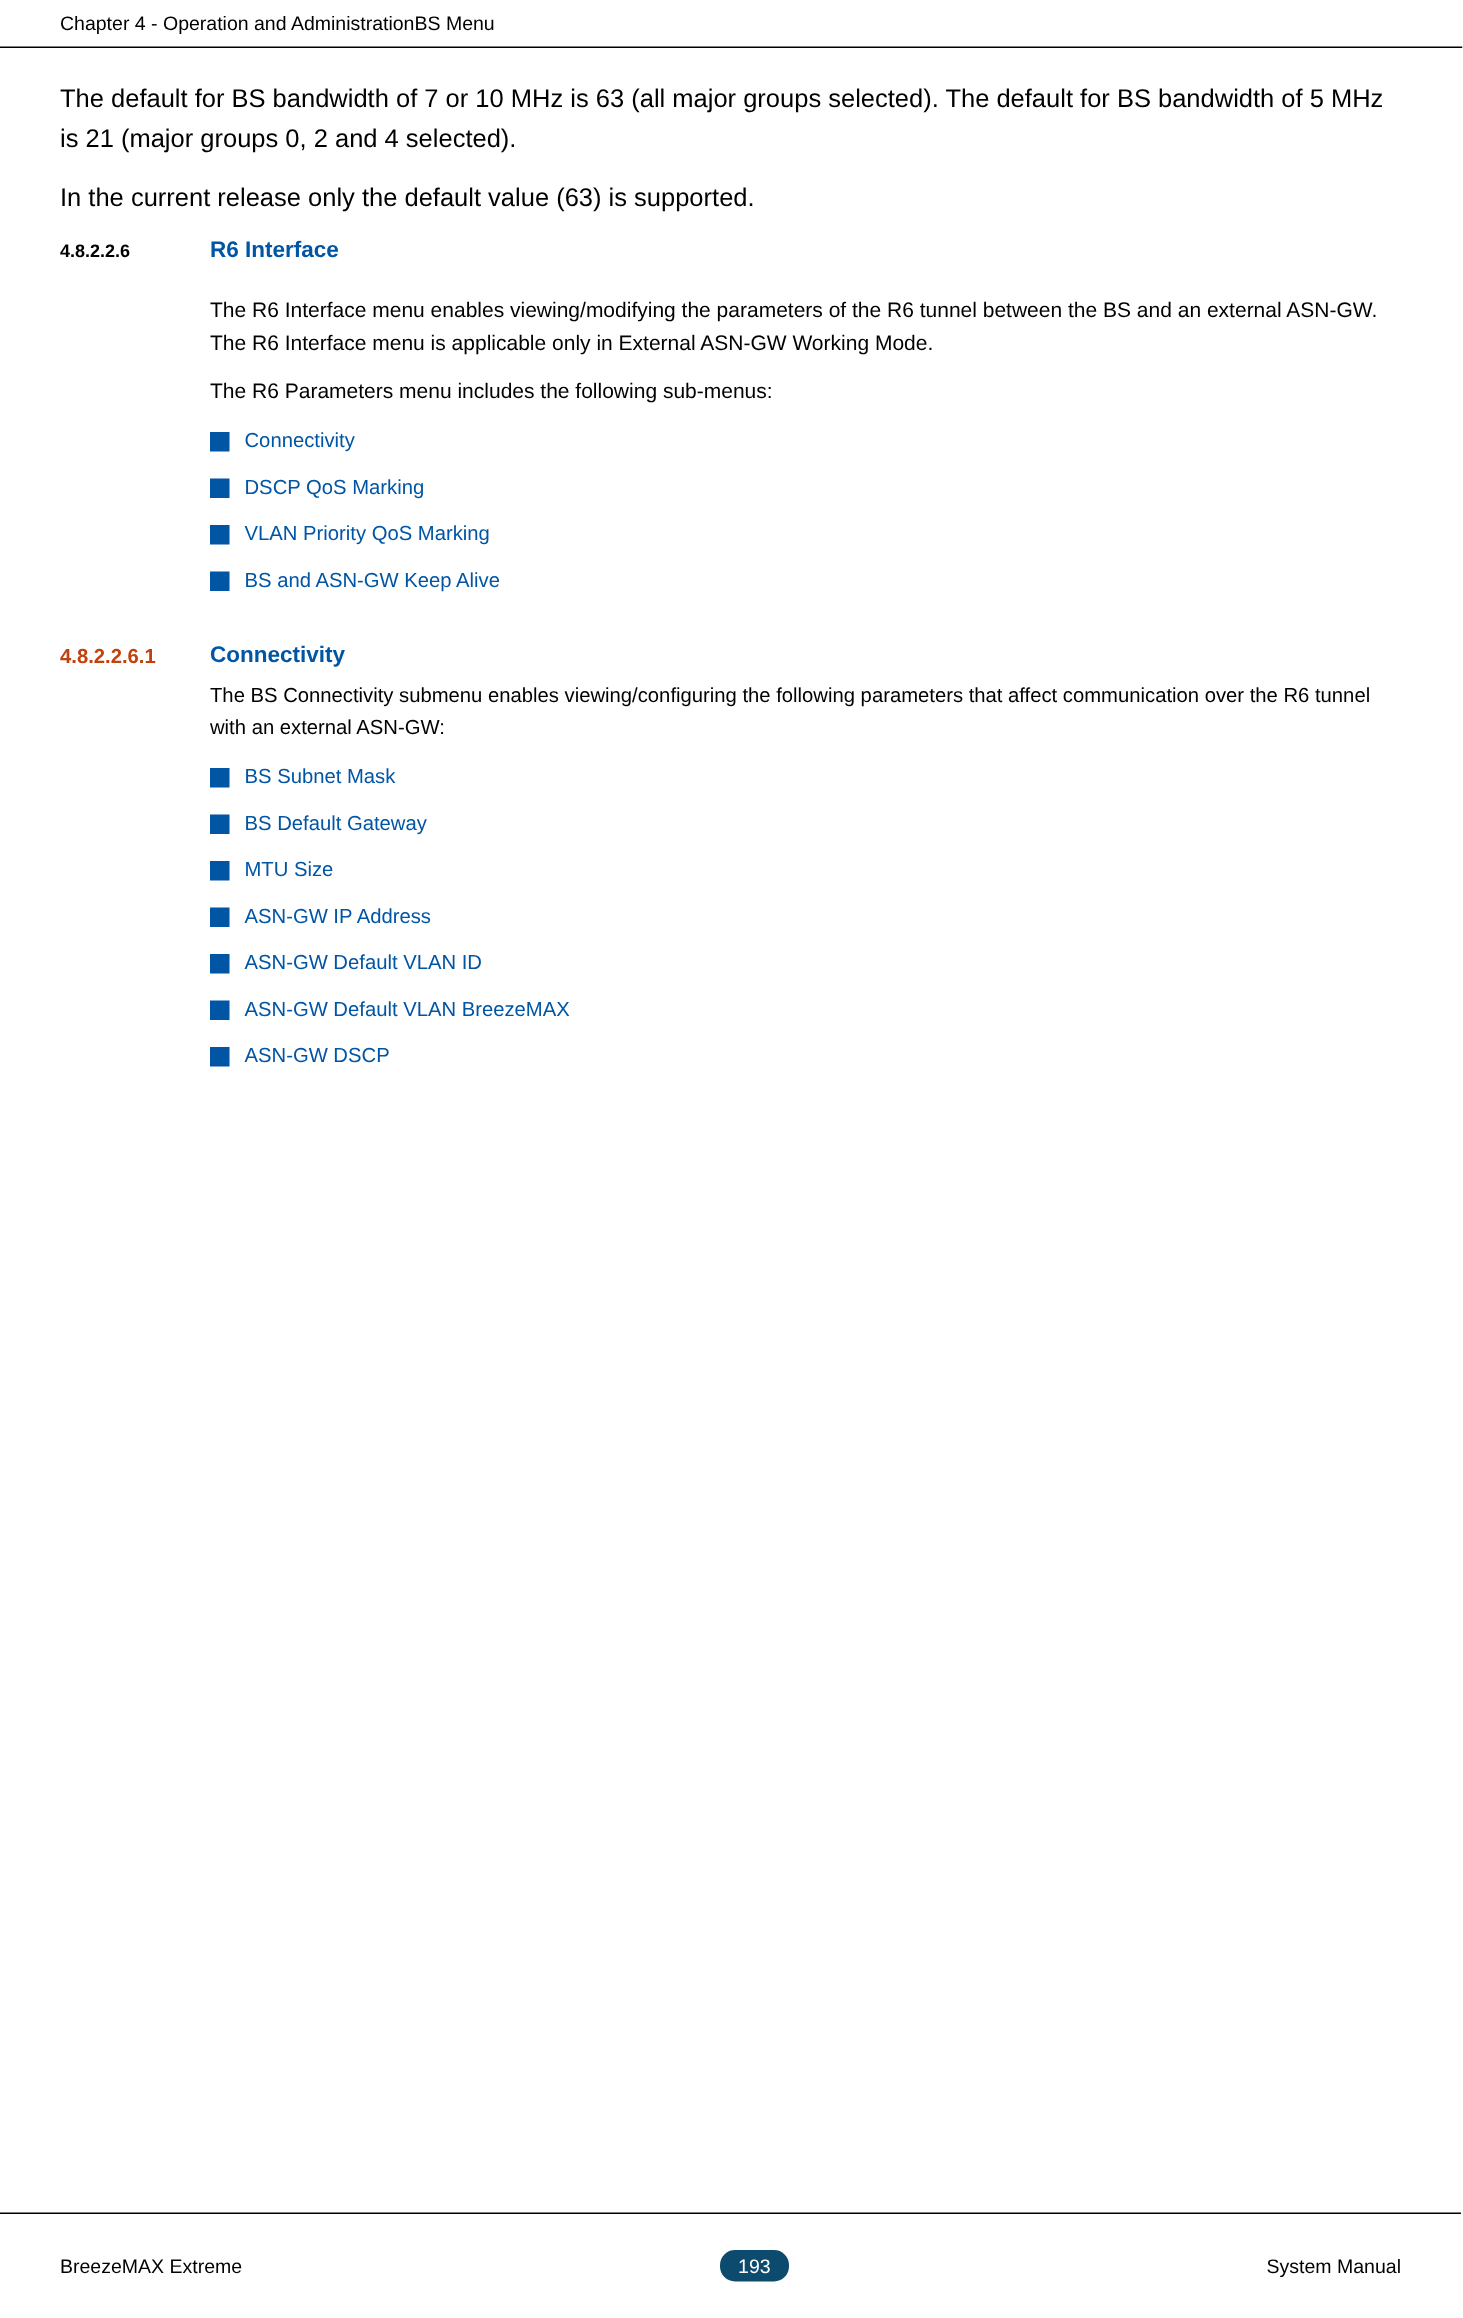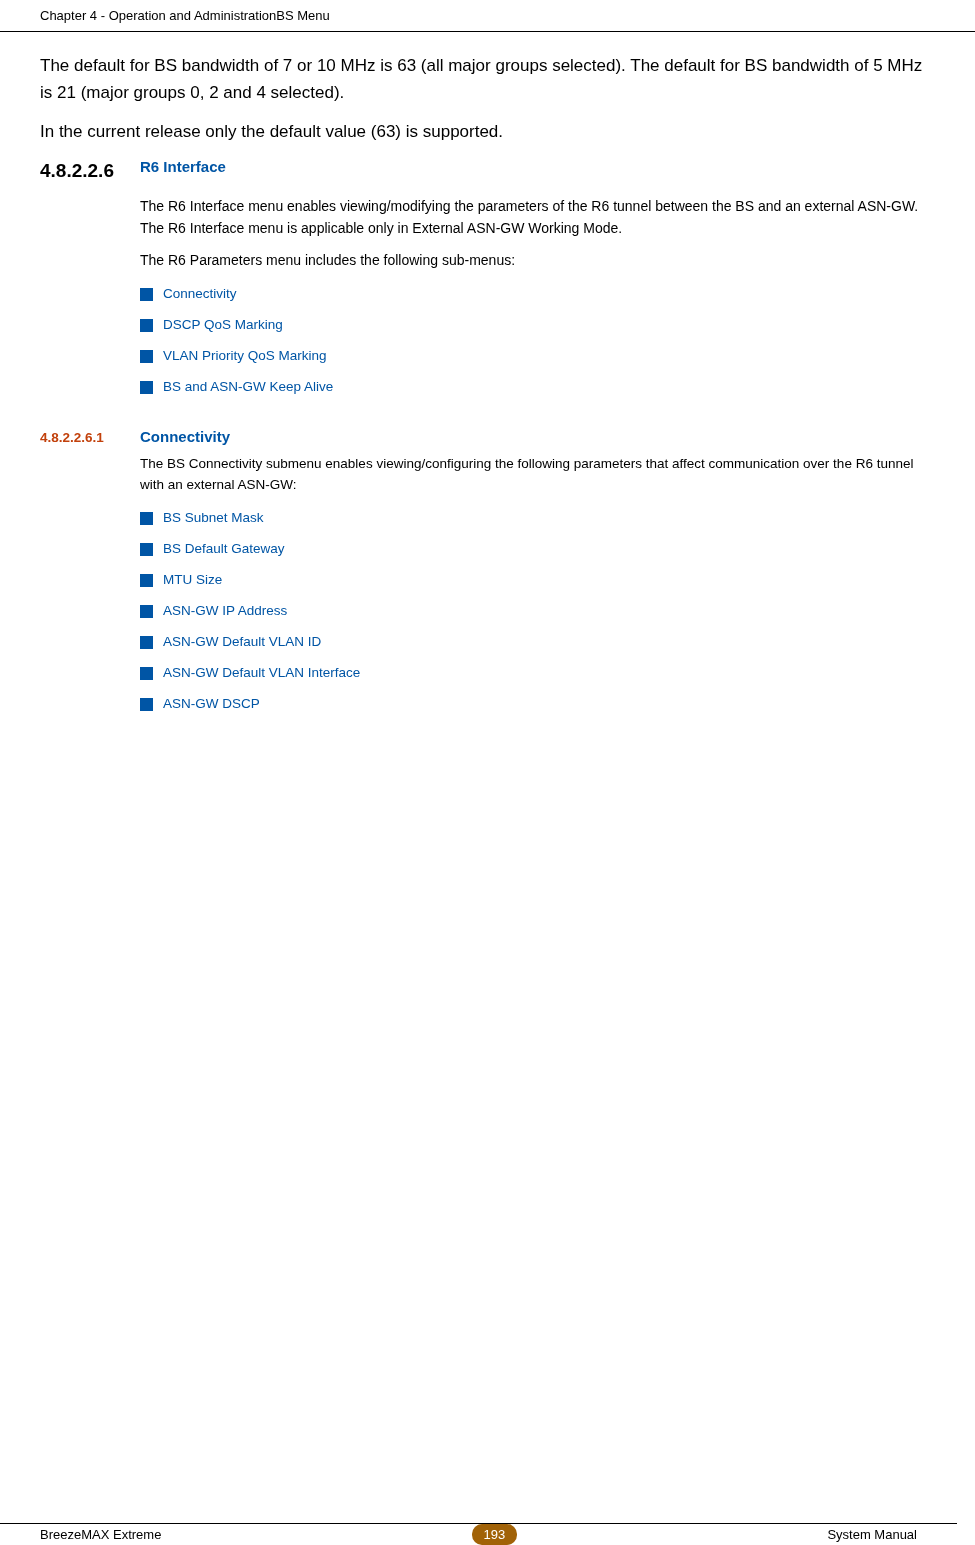"4.8.2.2.6" .section-num { font-size: 19px -> 12px }
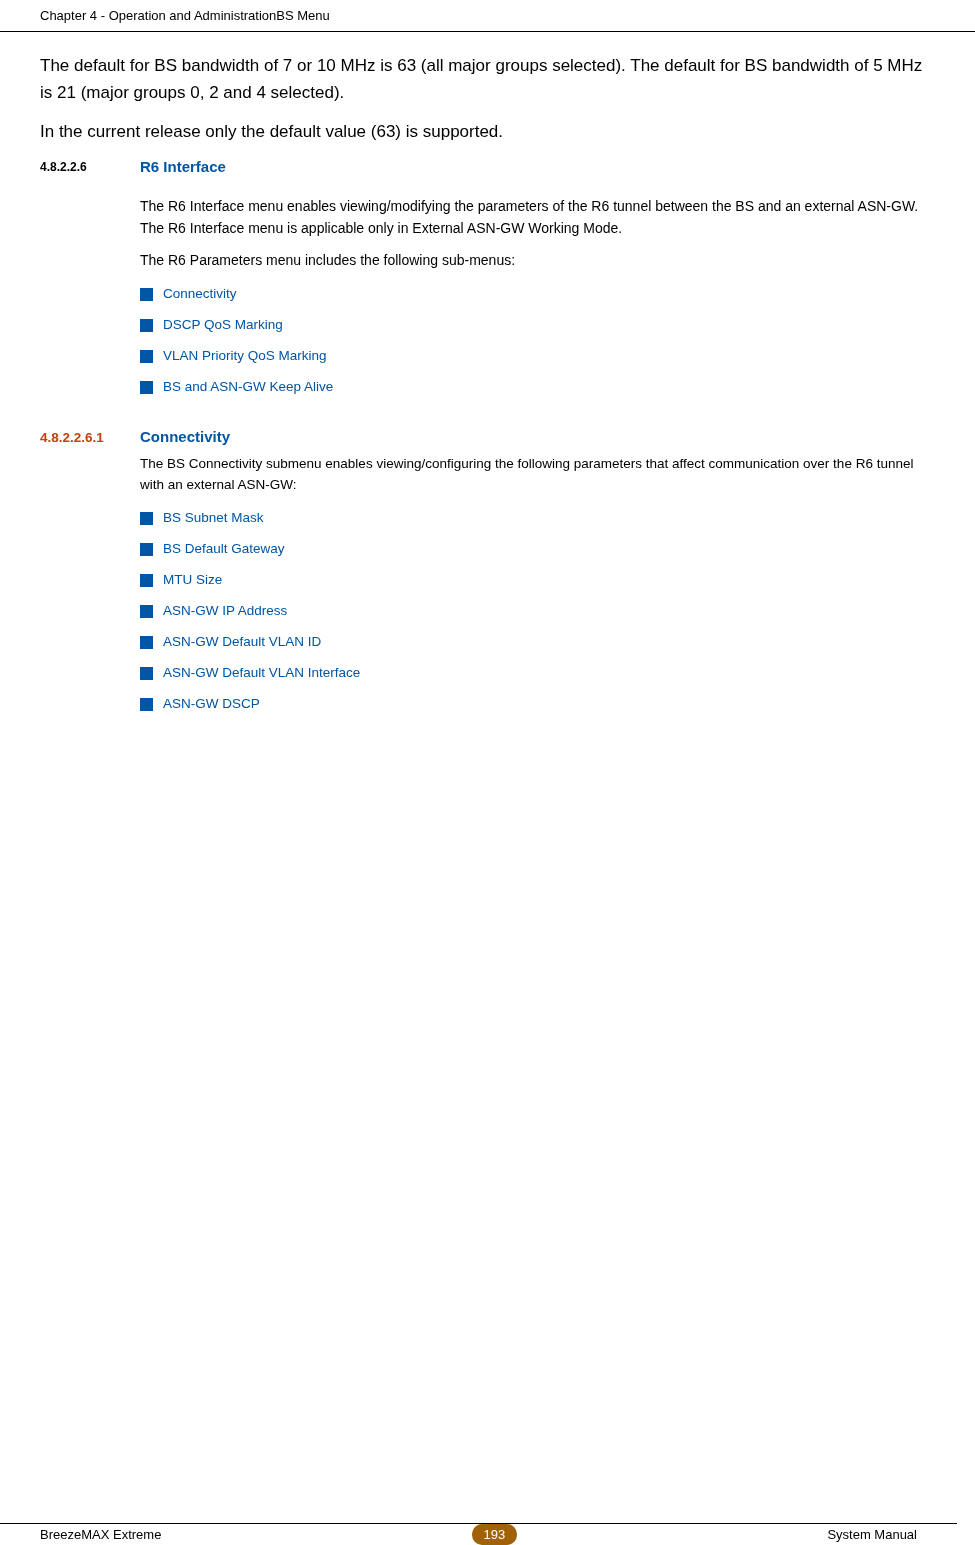"ASN-GW Default VLAN Interface" span { text: Interface -> BreezeMAX }
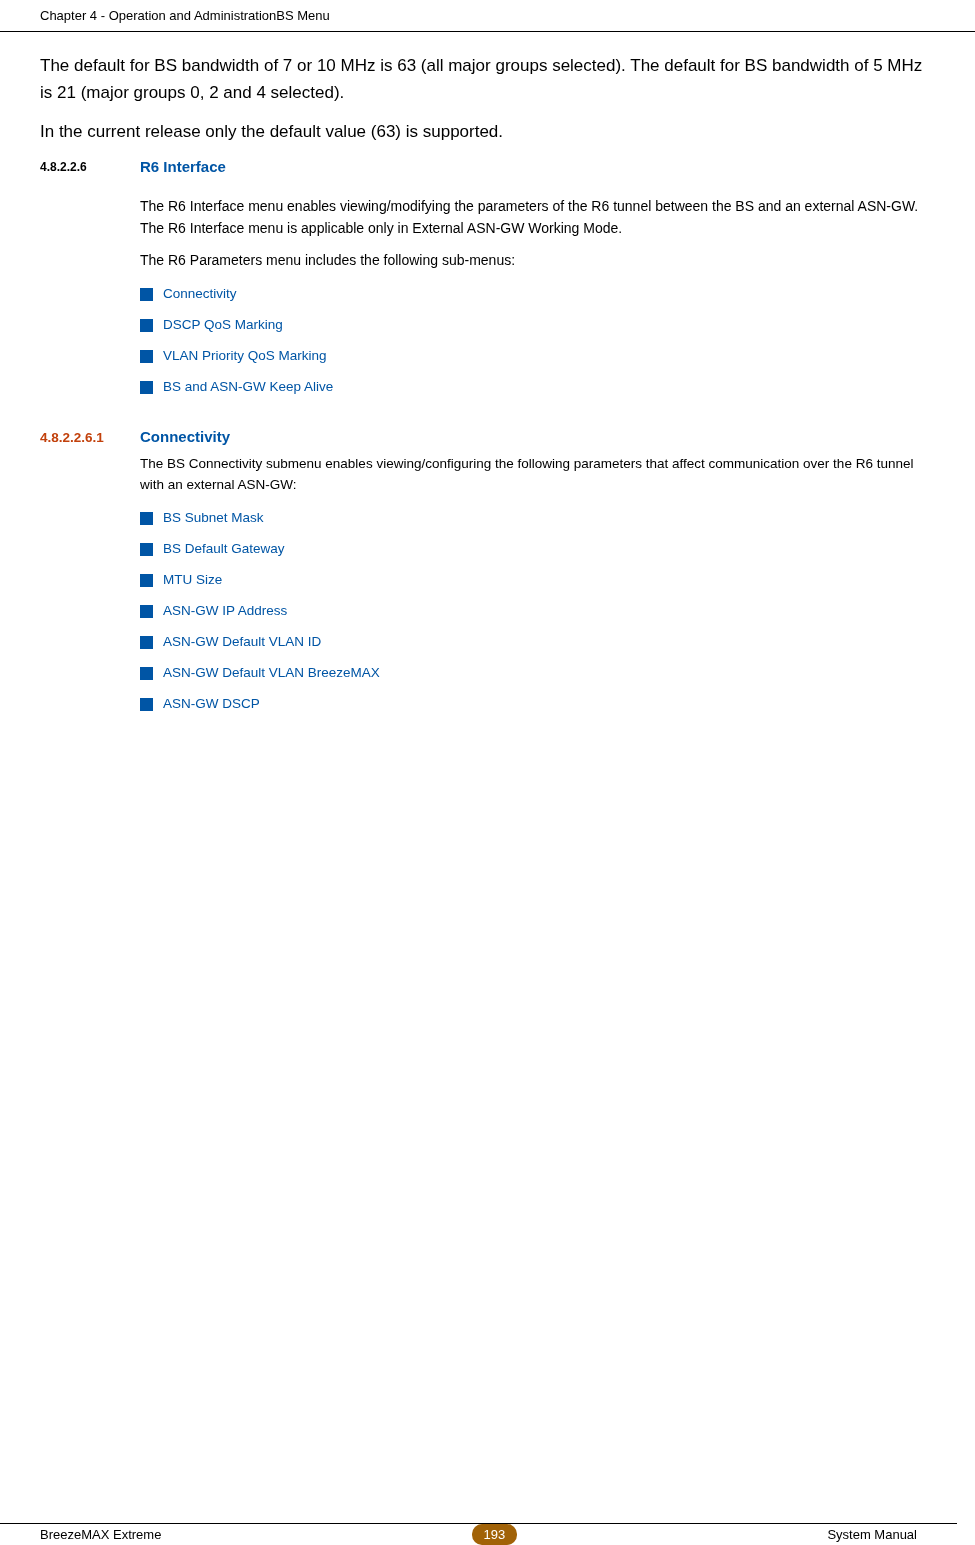"BreezeMAX Extreme" .page-footer { padding: 0 40px -> 24px 40px; right: 18px -> 1px }
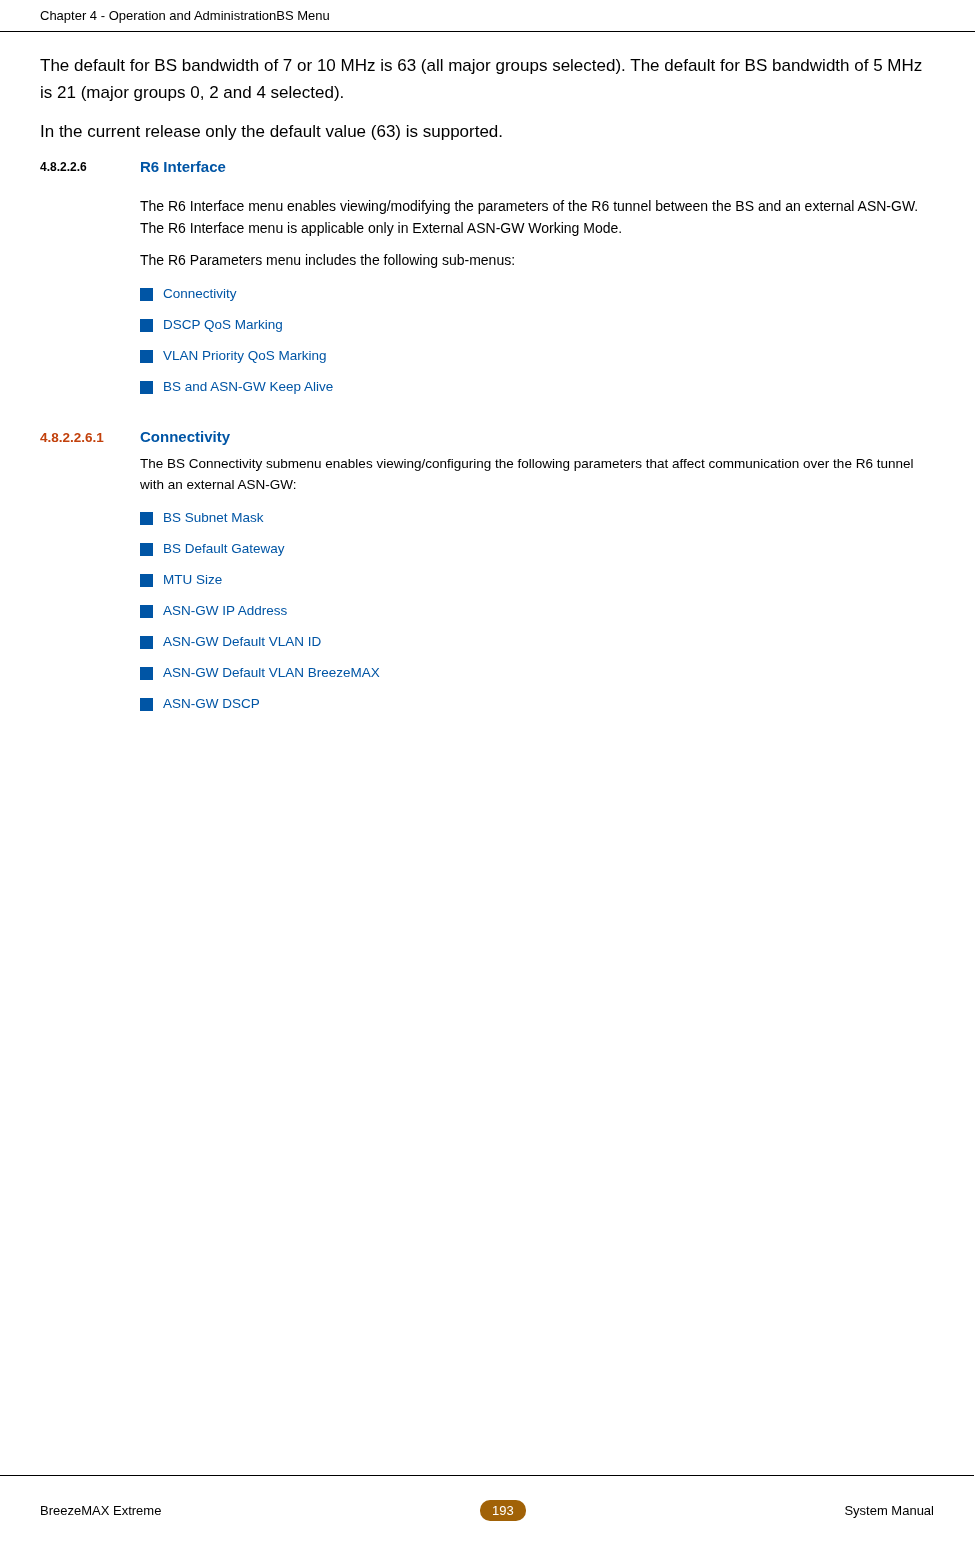"193" .page-num { background: #a16207 -> #0c4a6e }
